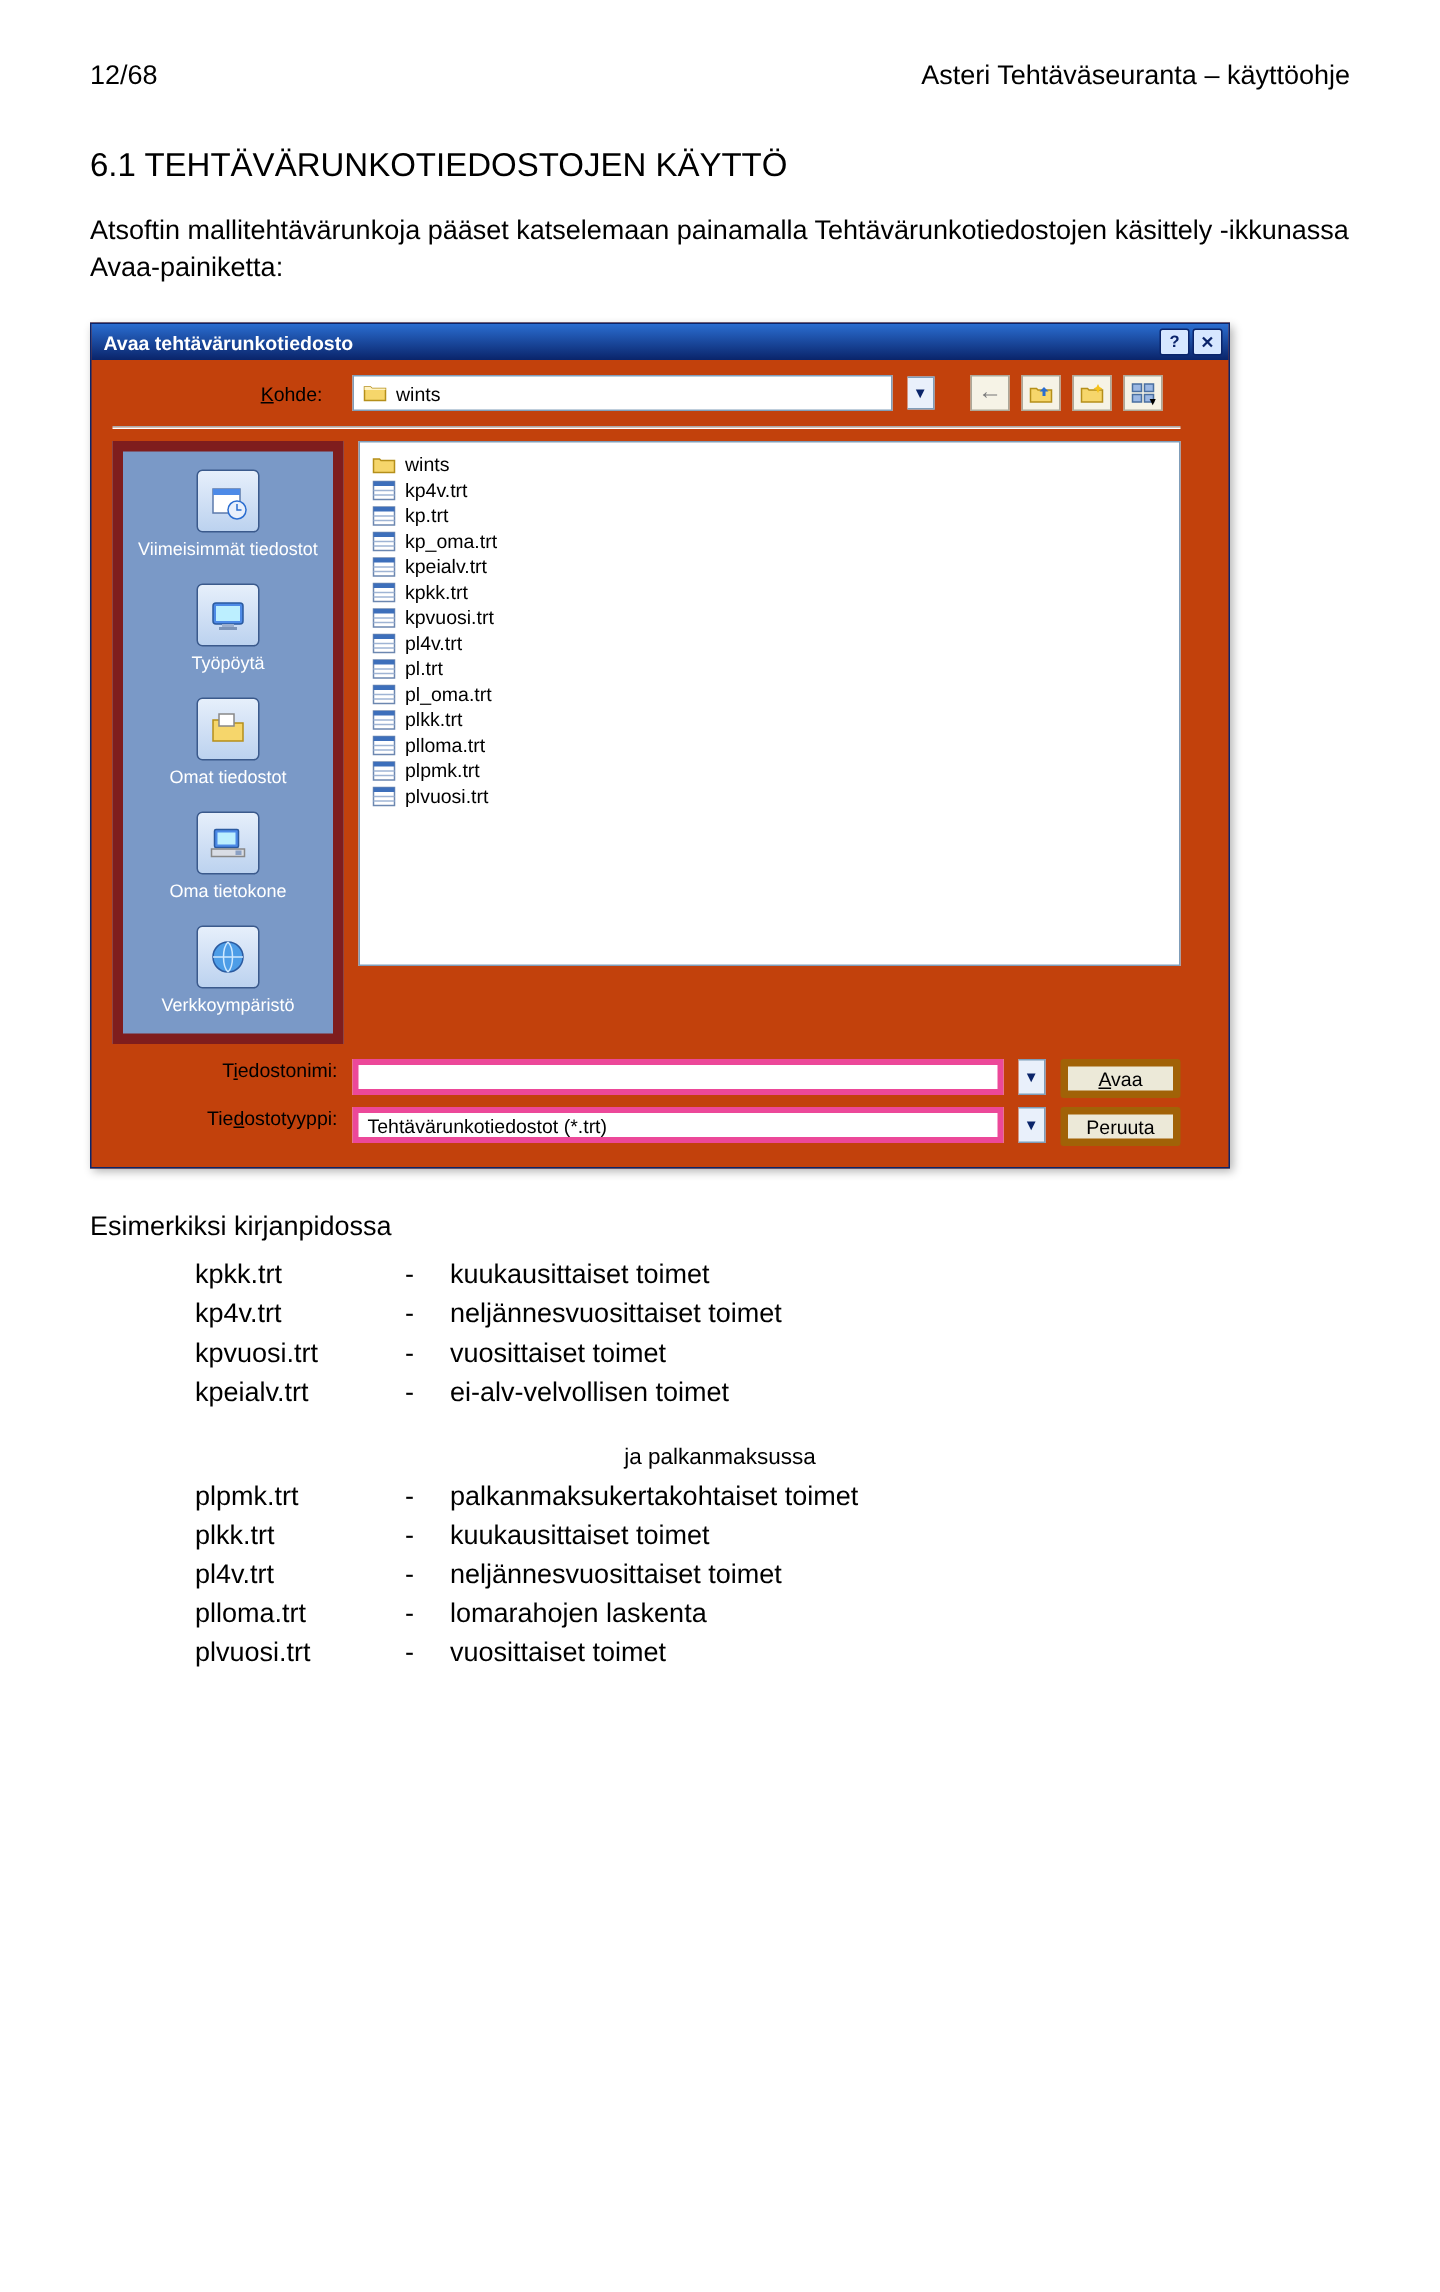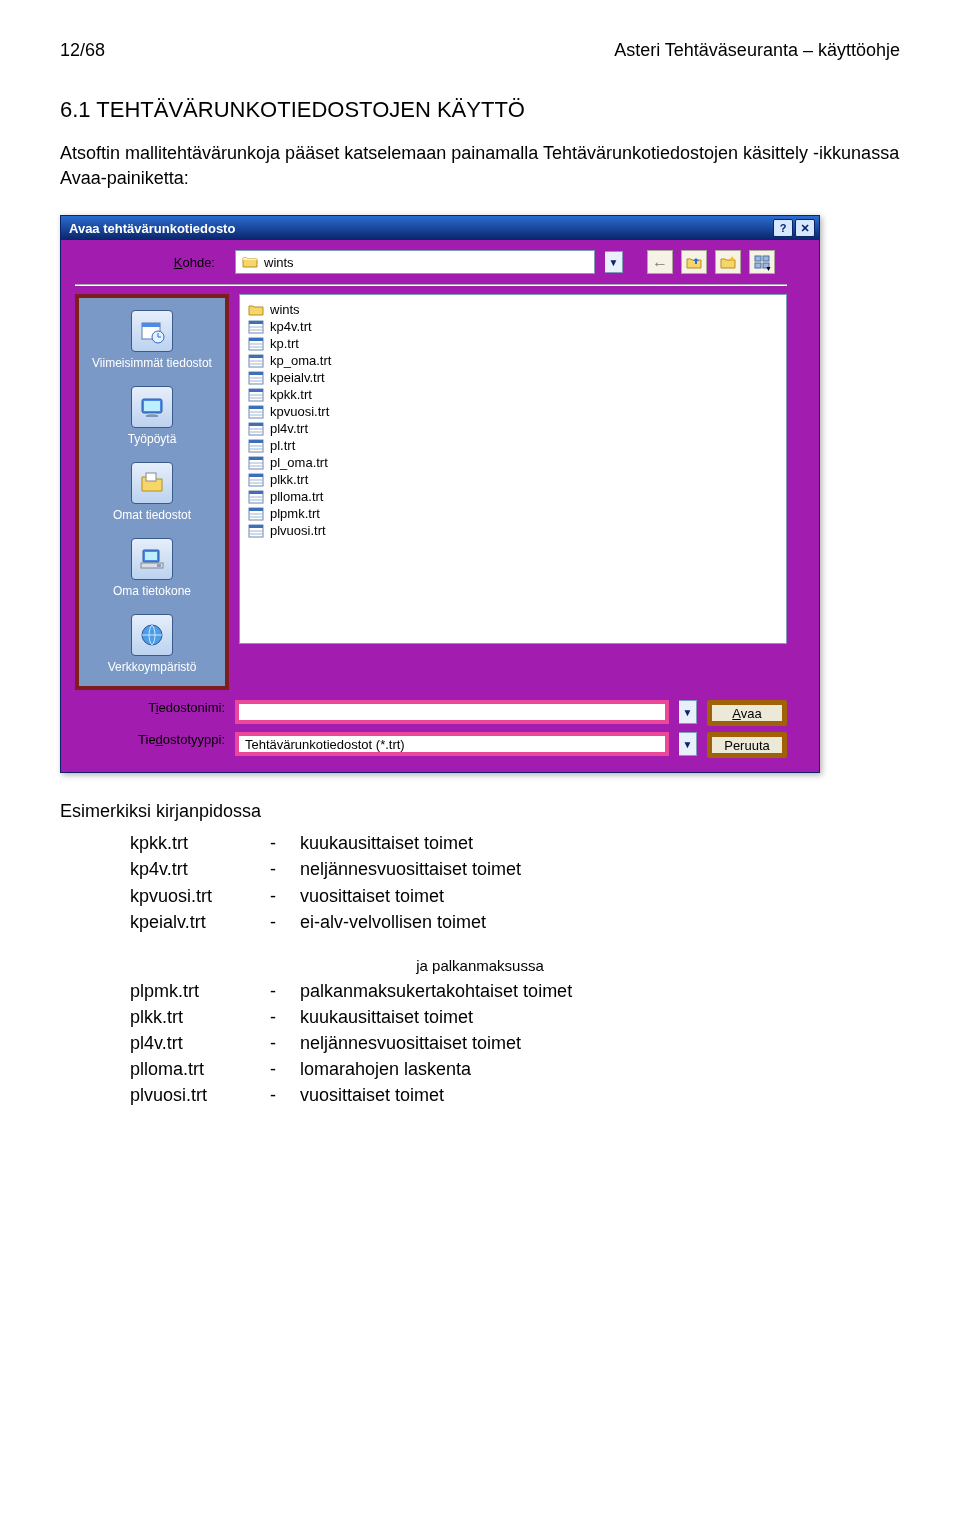"Avaa tehtävärunkotiedosto" .dialog-outer { background: #a21caf -> #c2410c }
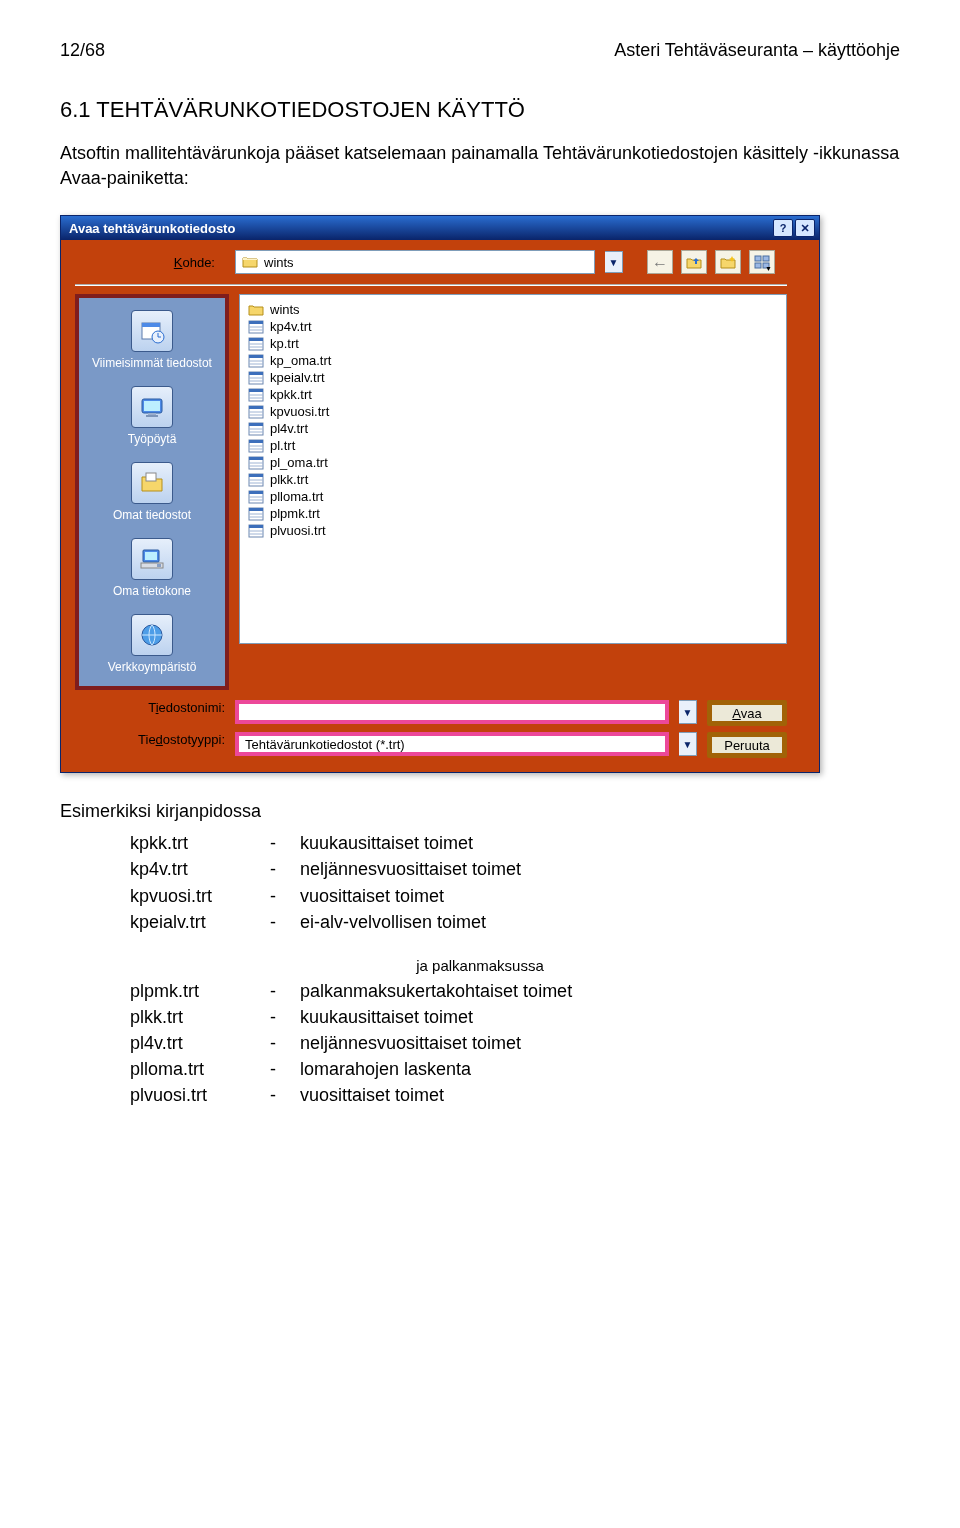"Viimeisimmät tiedostot" .places-bar { border: 4px solid #7f1d1d -> 7px solid #7f1d1d }
